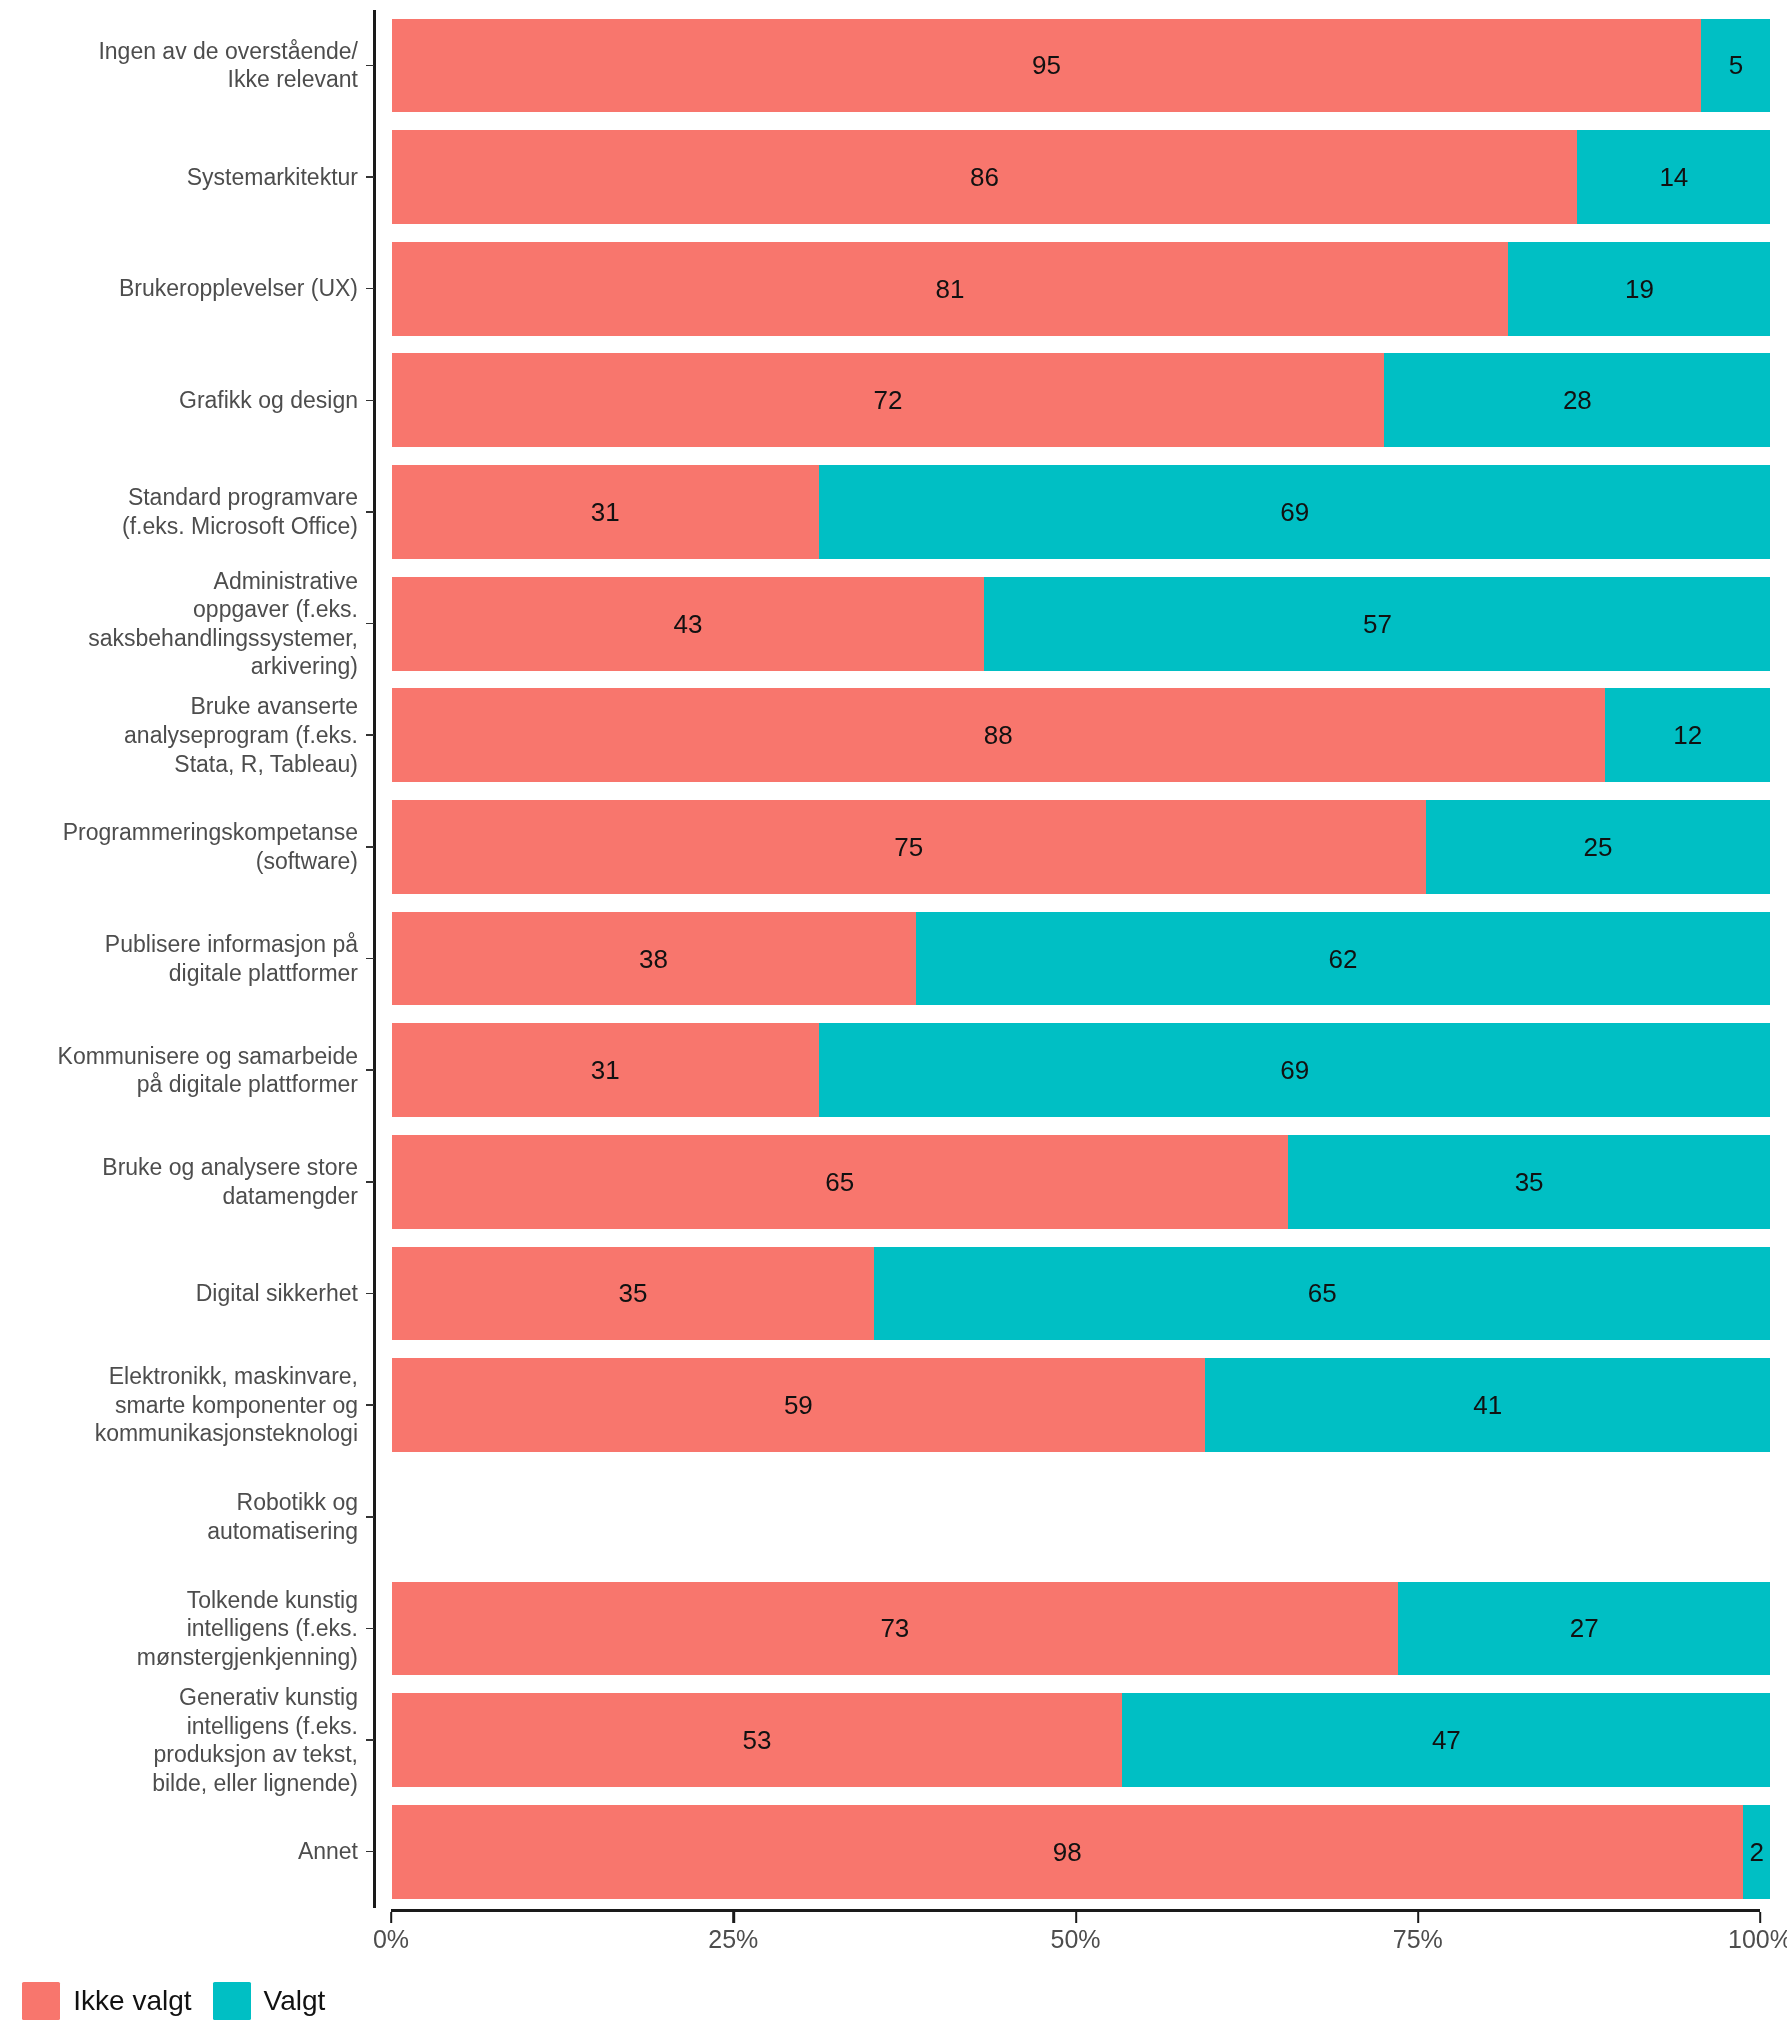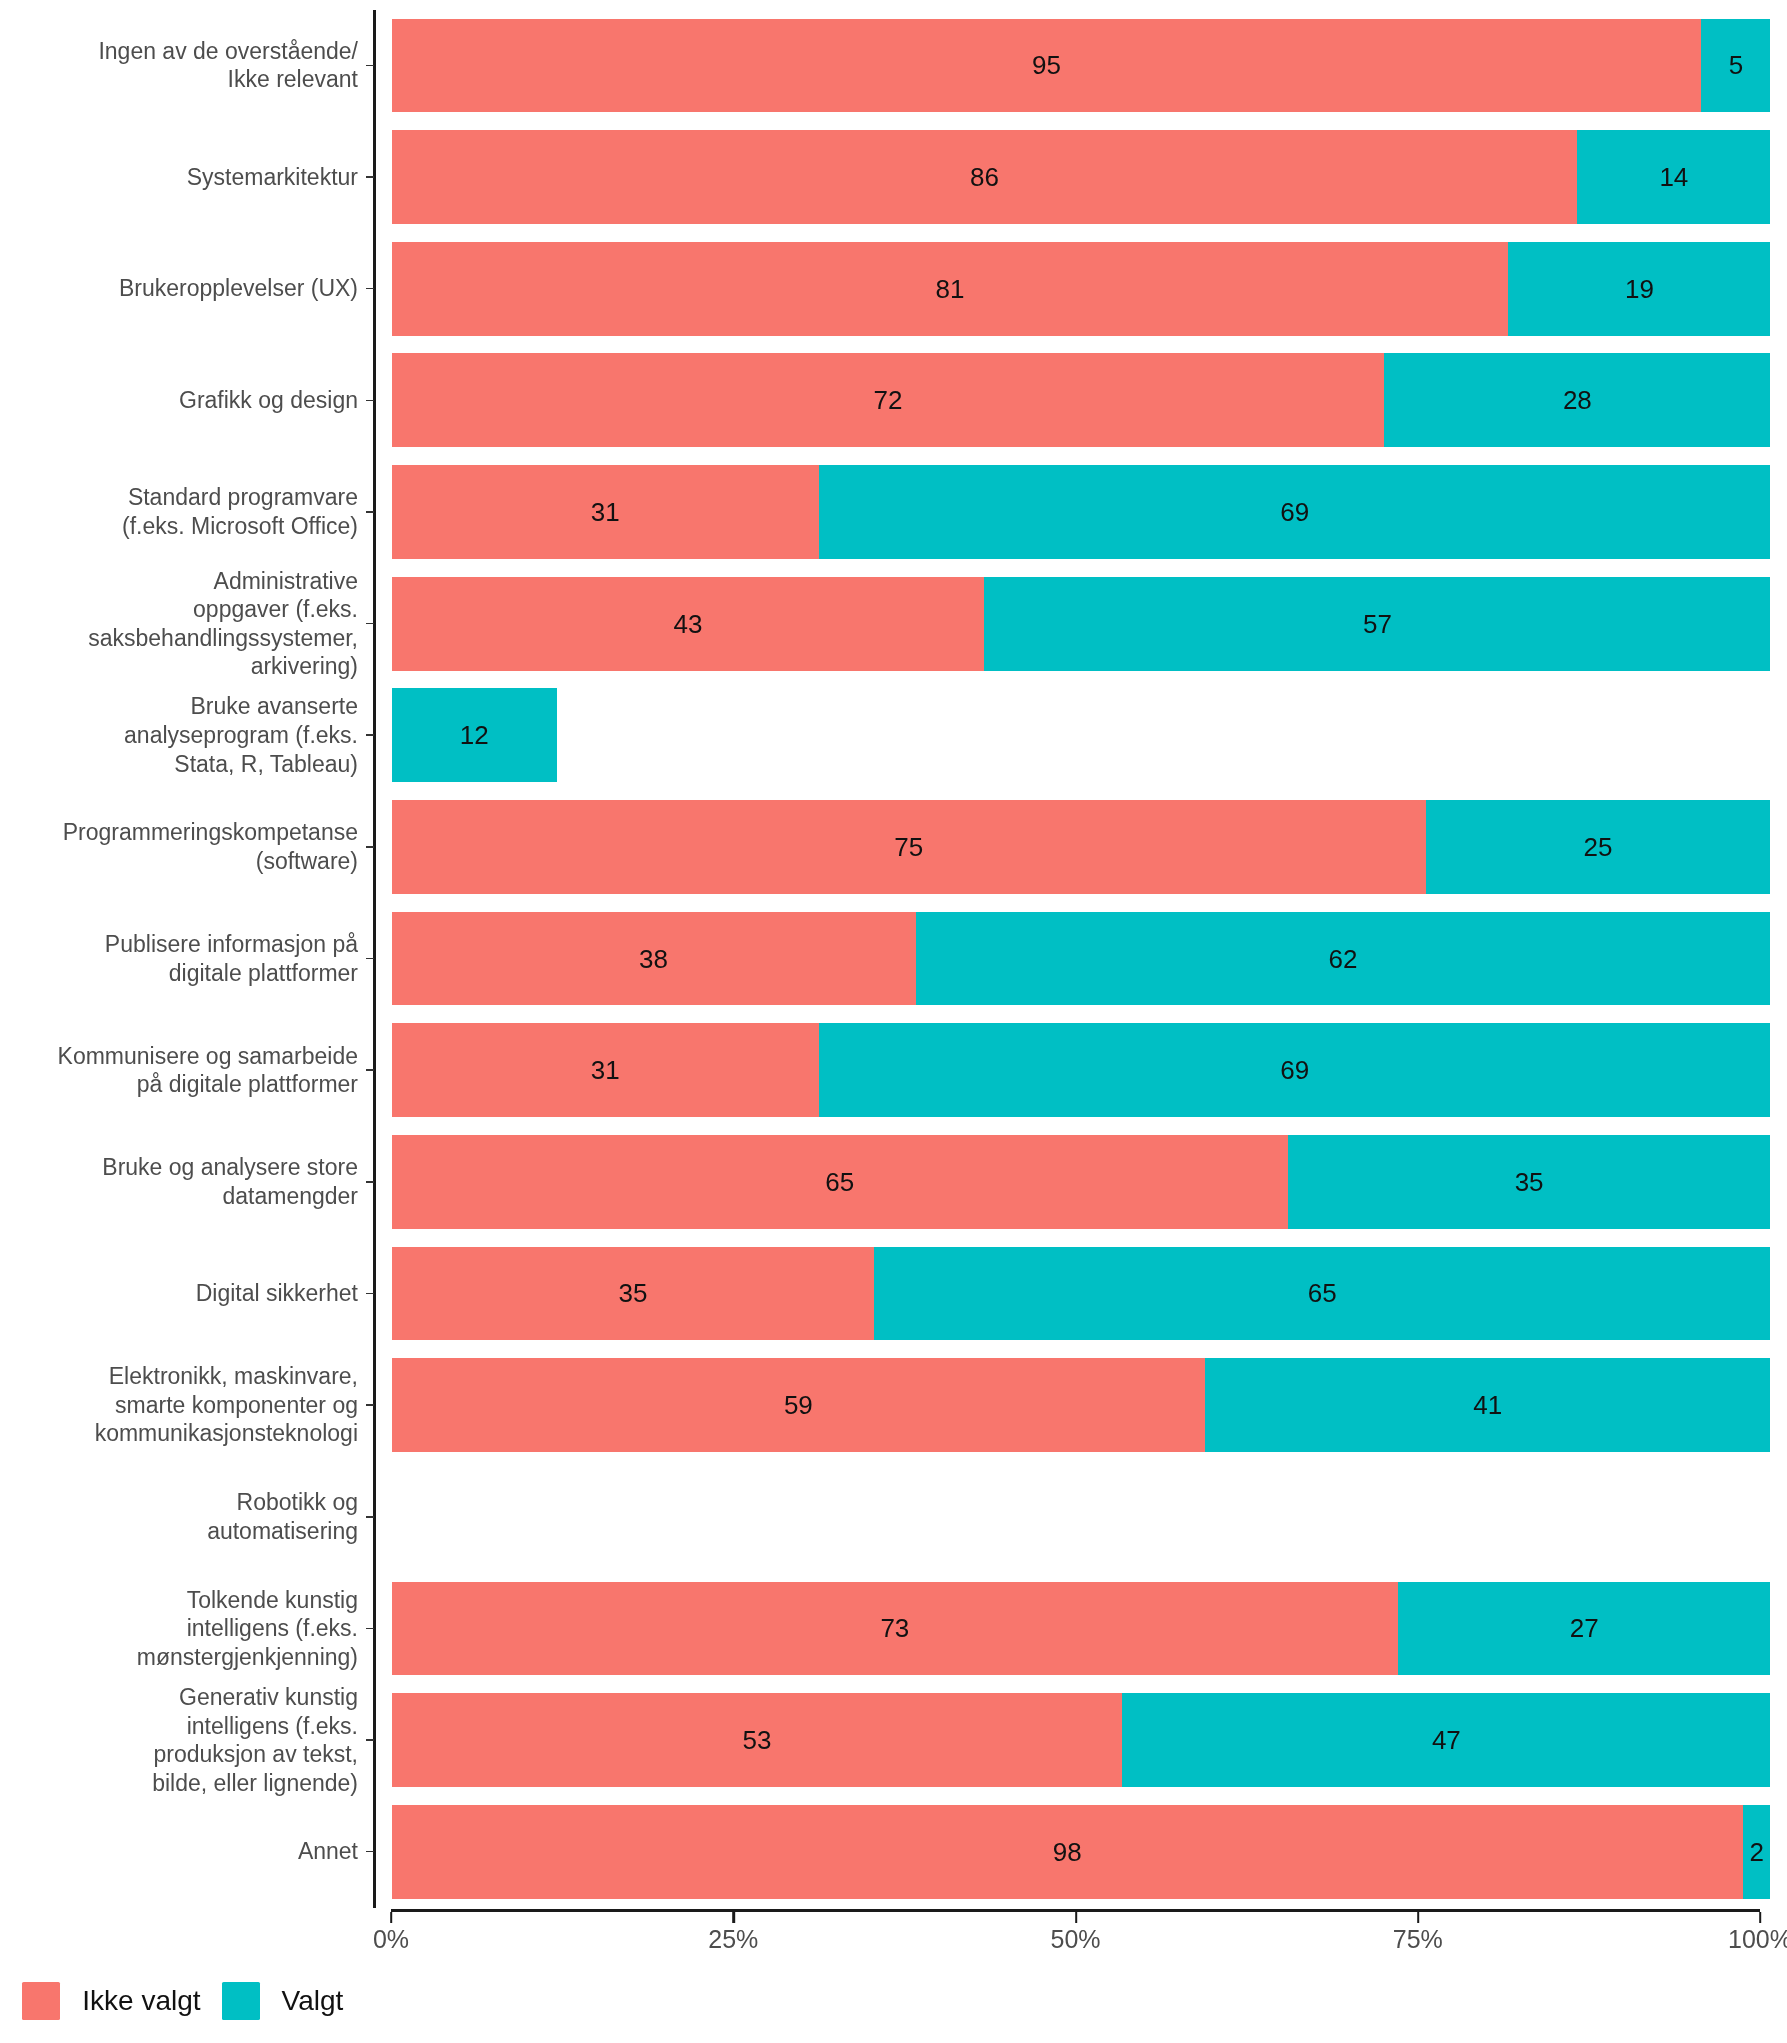"88" div.seg { html: none -> <div> <span>88</span> </div> }
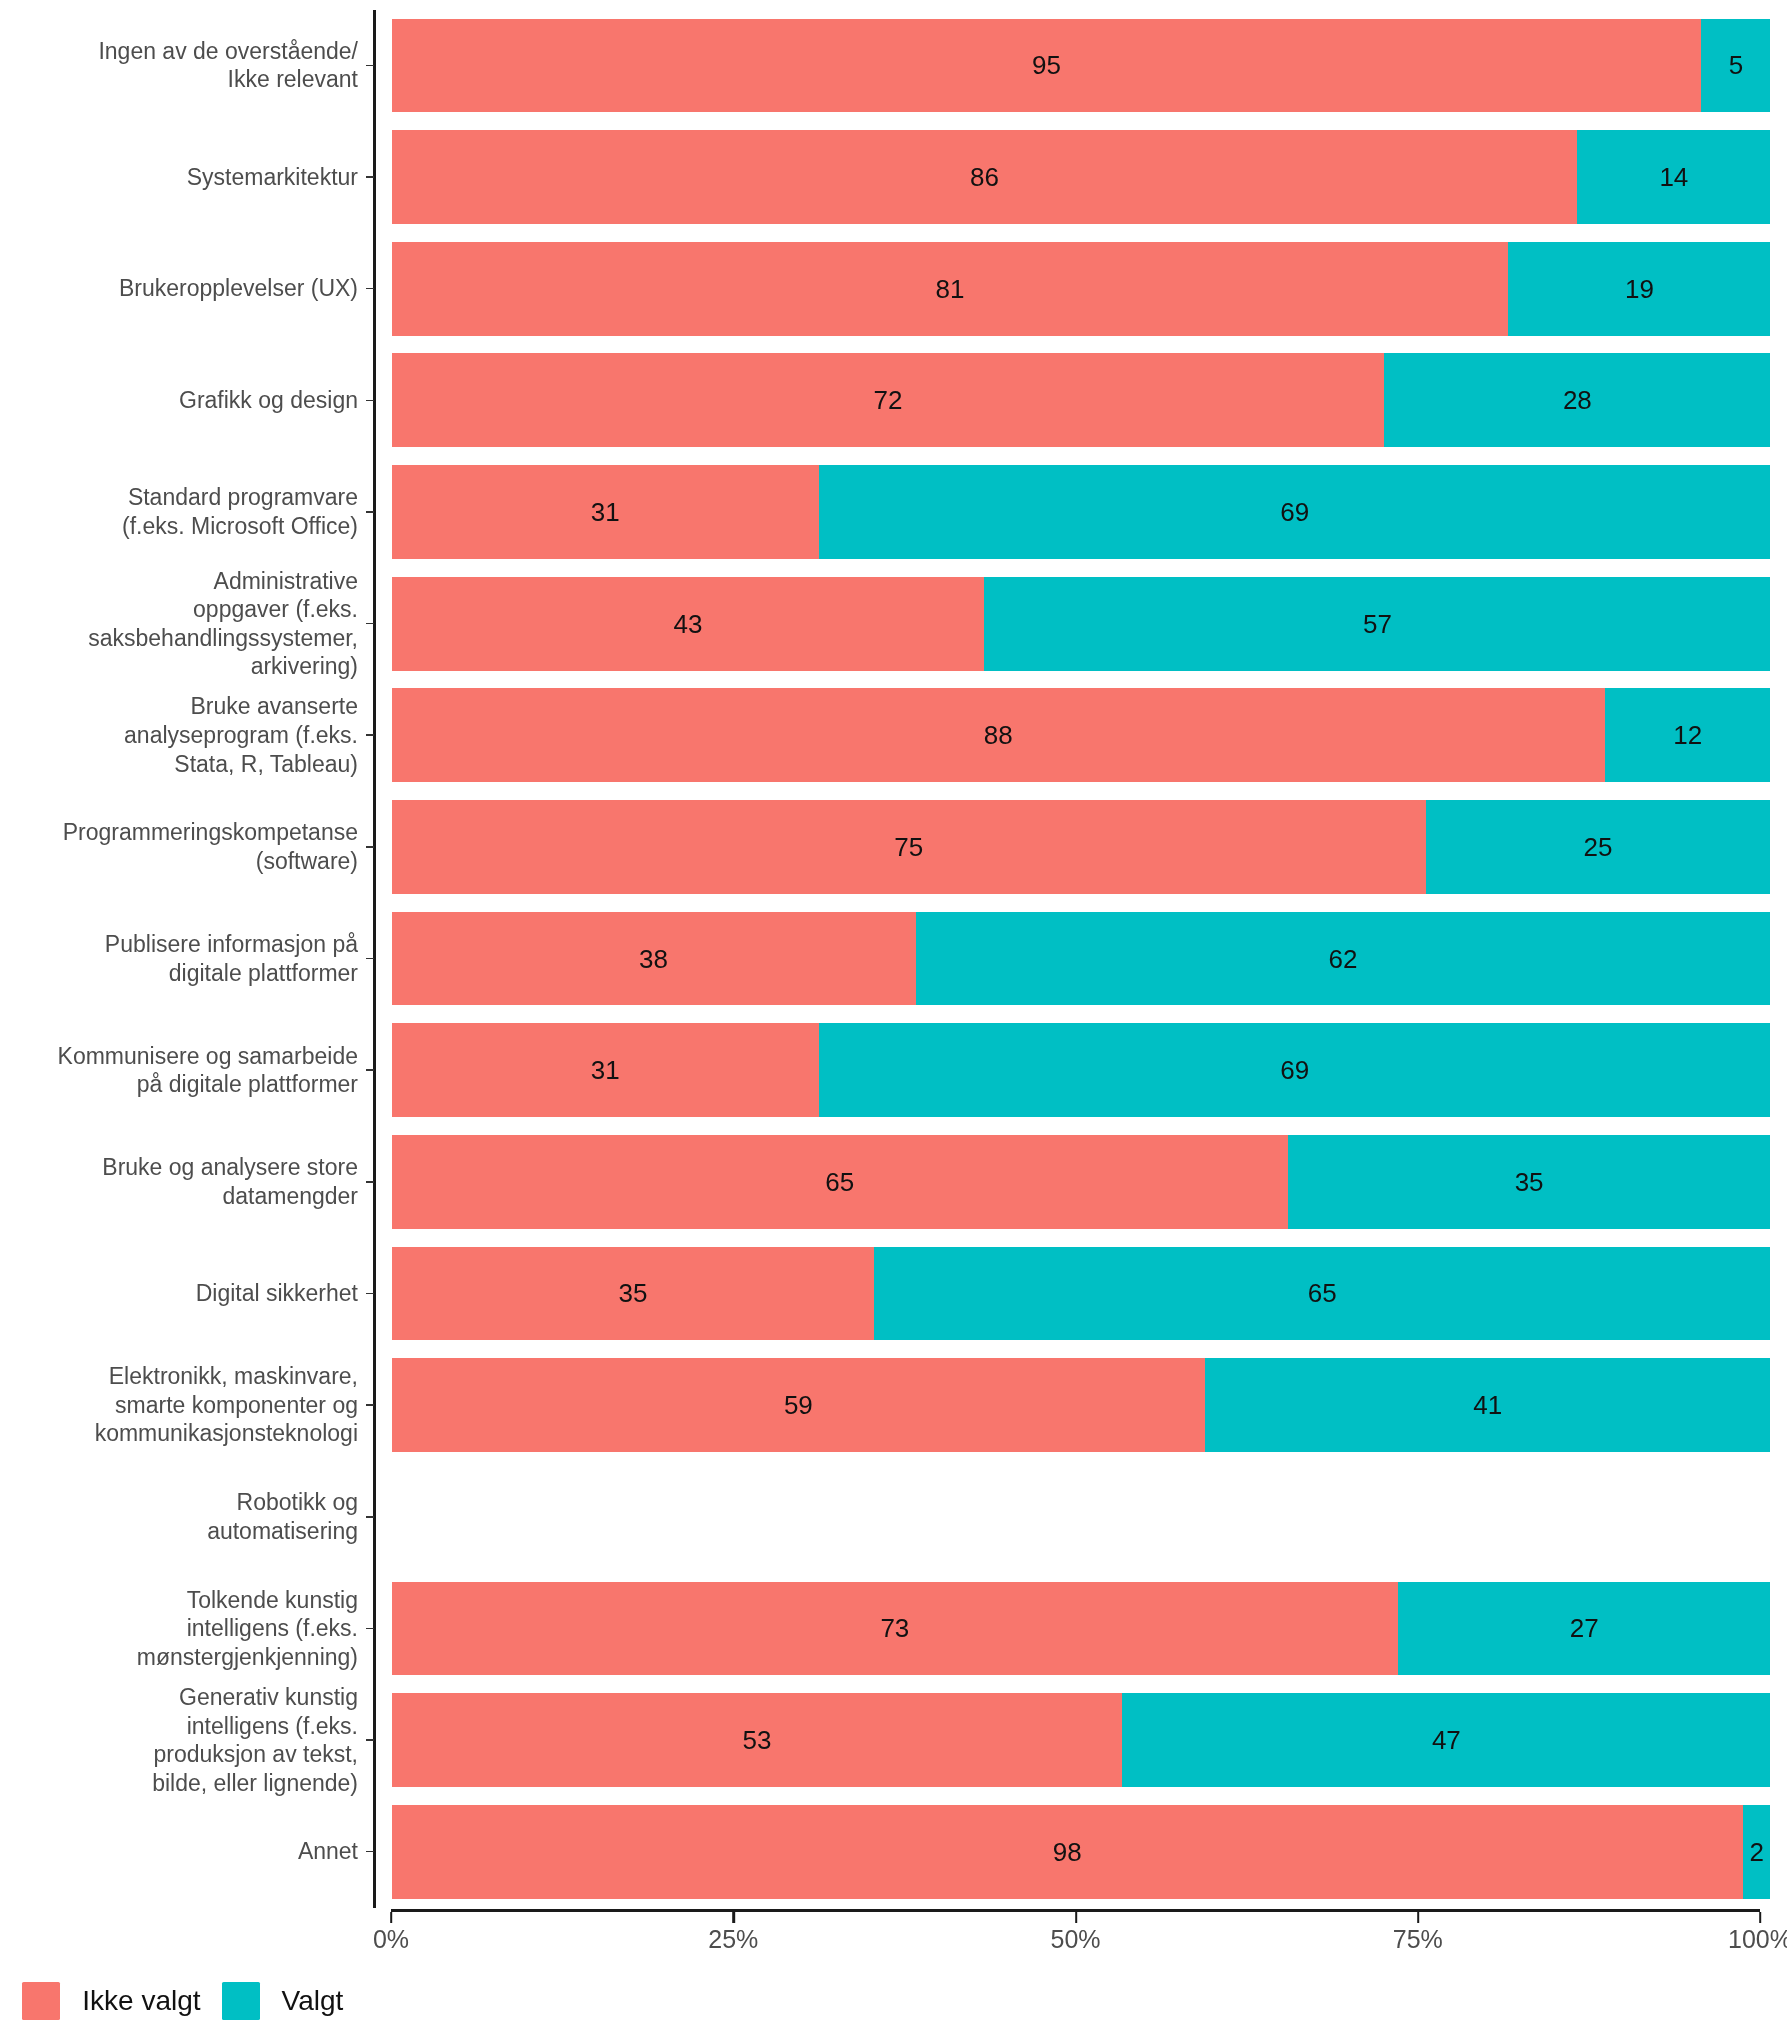"Ikke valgt" .legend-item { gap: 22px -> 13px }
